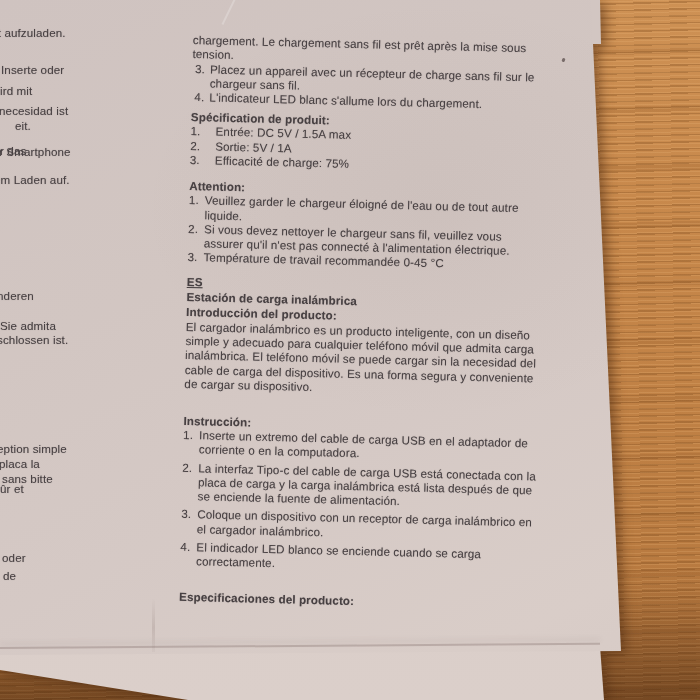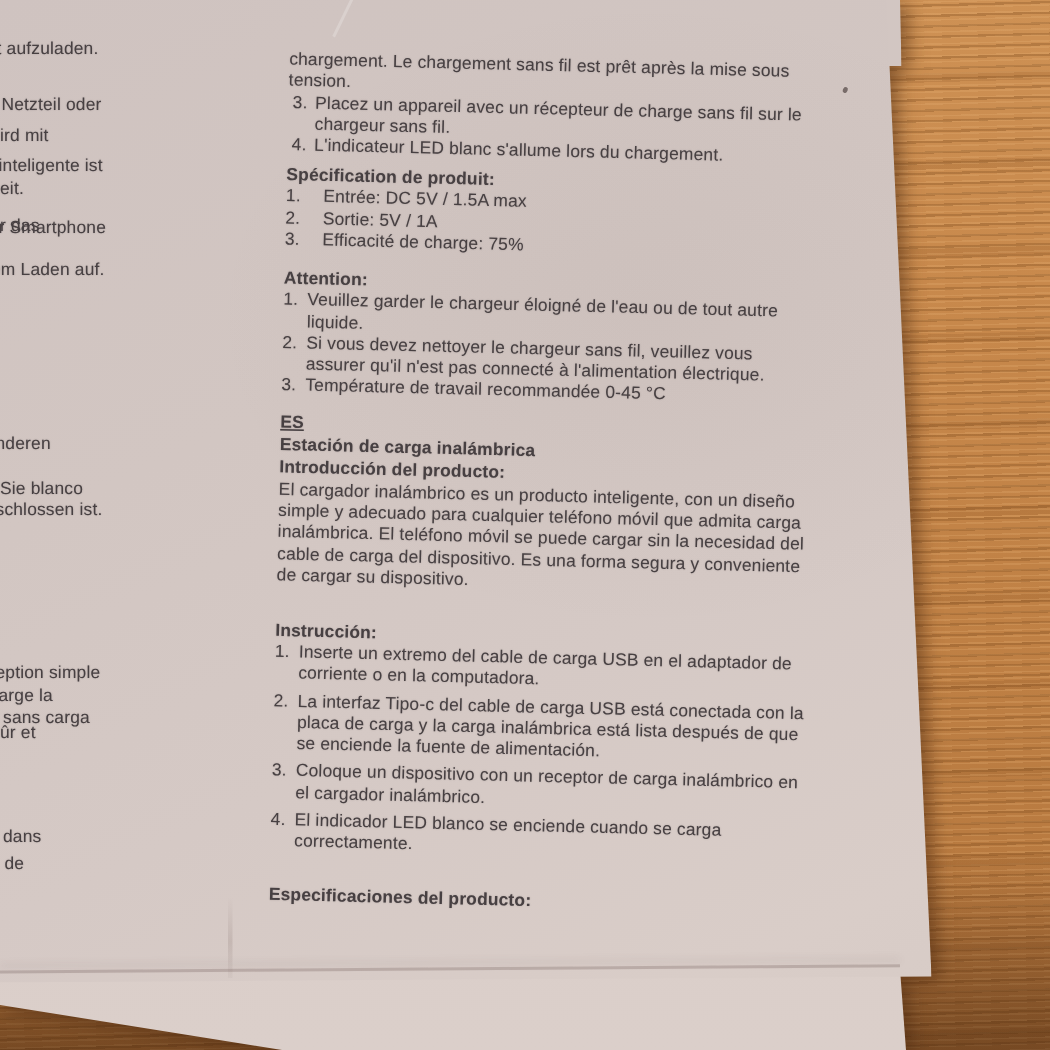"Netzteil oder" div.frag { text: Netzteil -> Inserte }
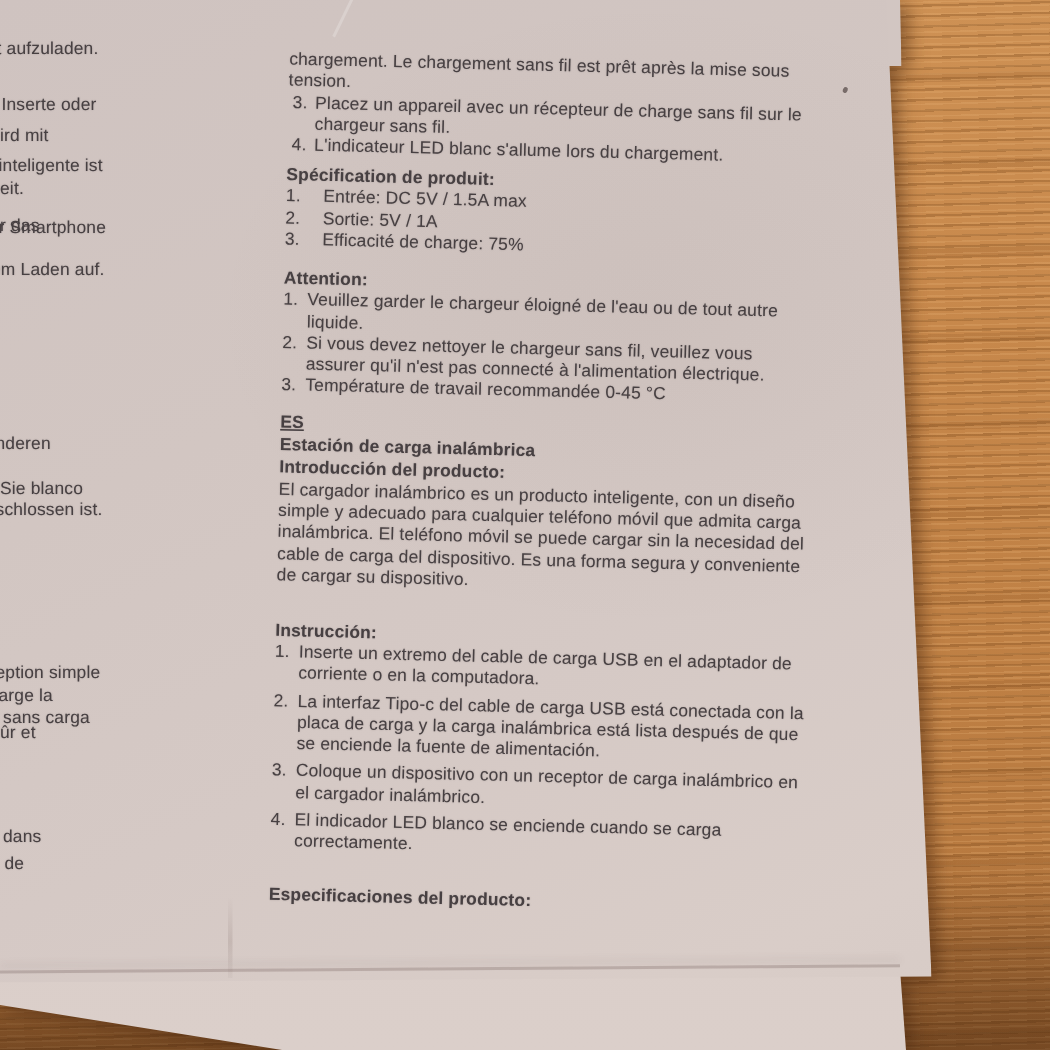"inteligente ist" div.frag { text: inteligente -> necesidad }
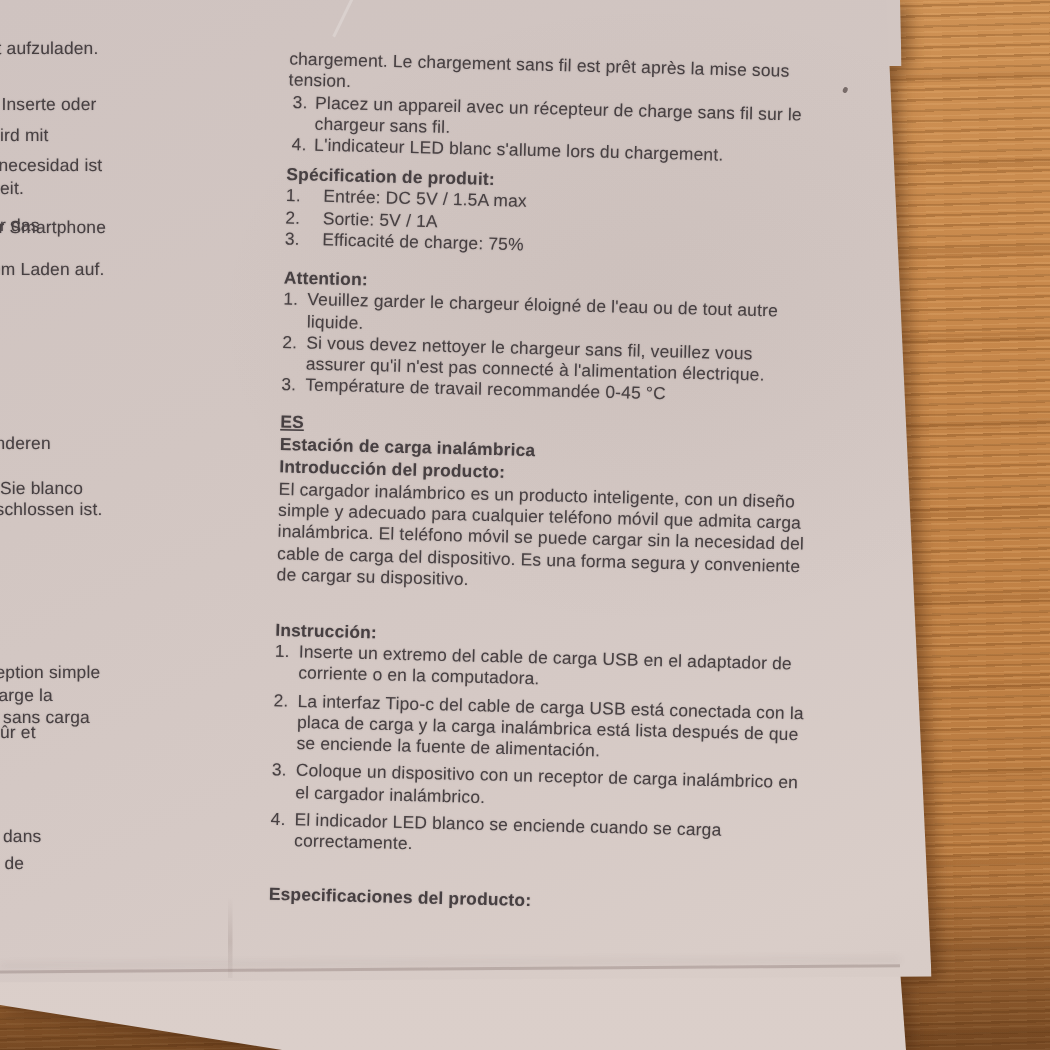"eit." div.frag { left: 0px -> 15px }
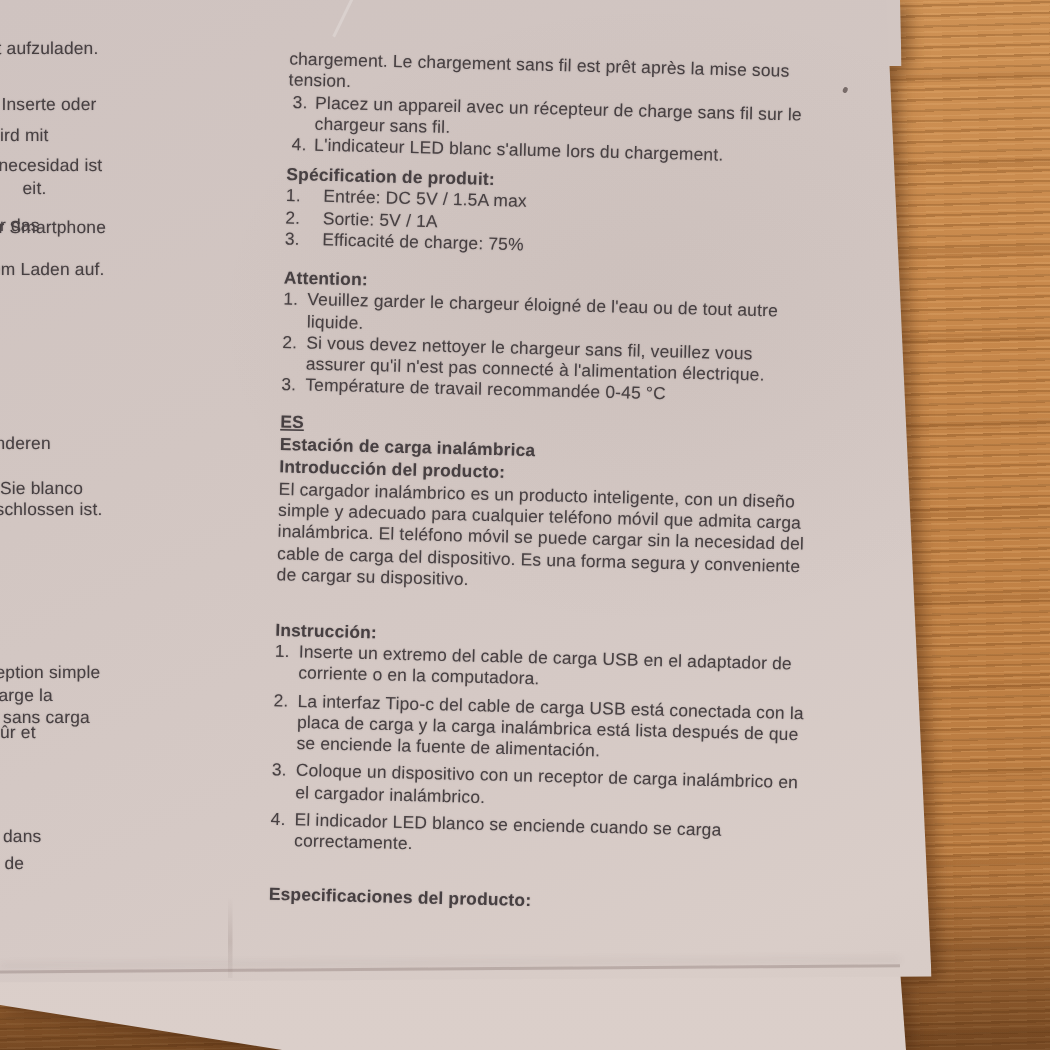"Sie blanco" div.frag { text: blanco -> admita }
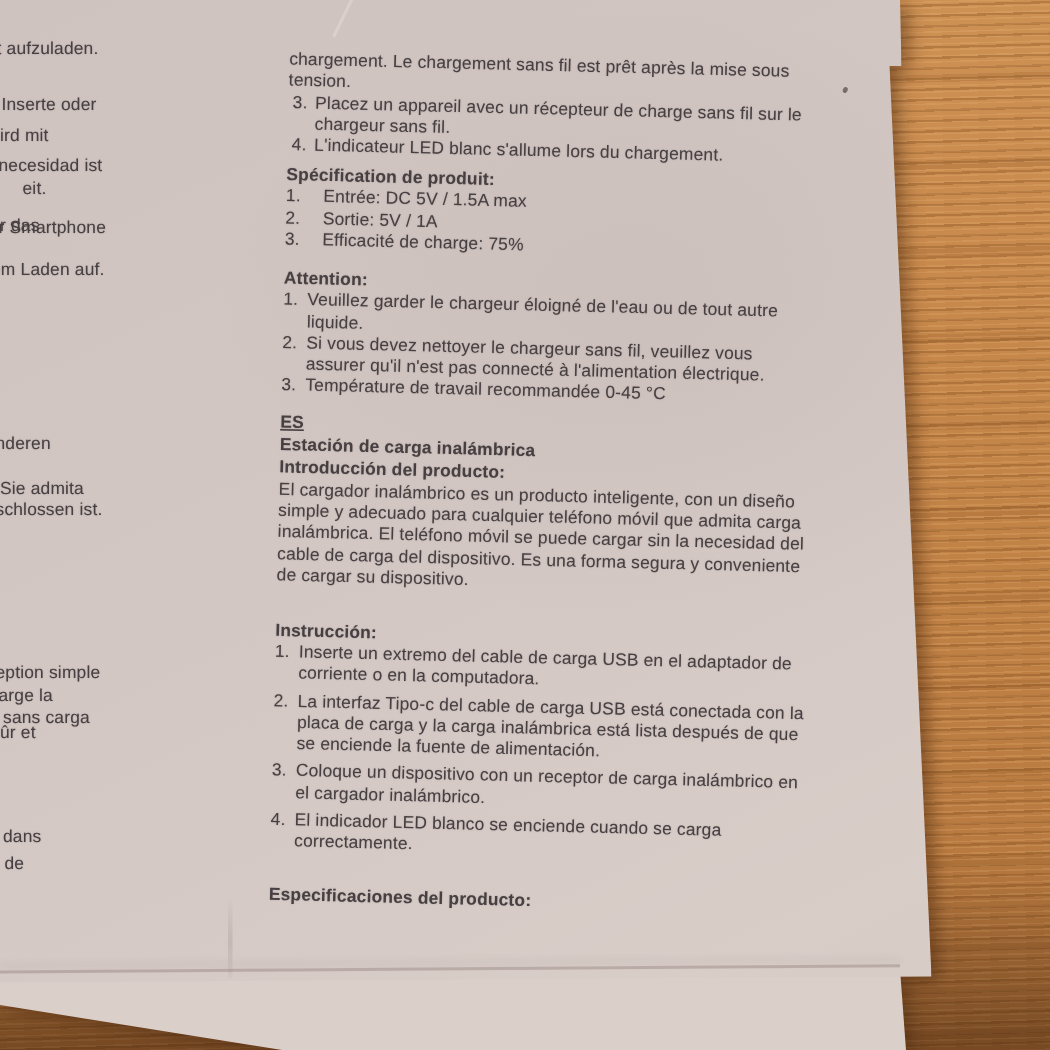"arge la" div.frag { text: arge -> placa }
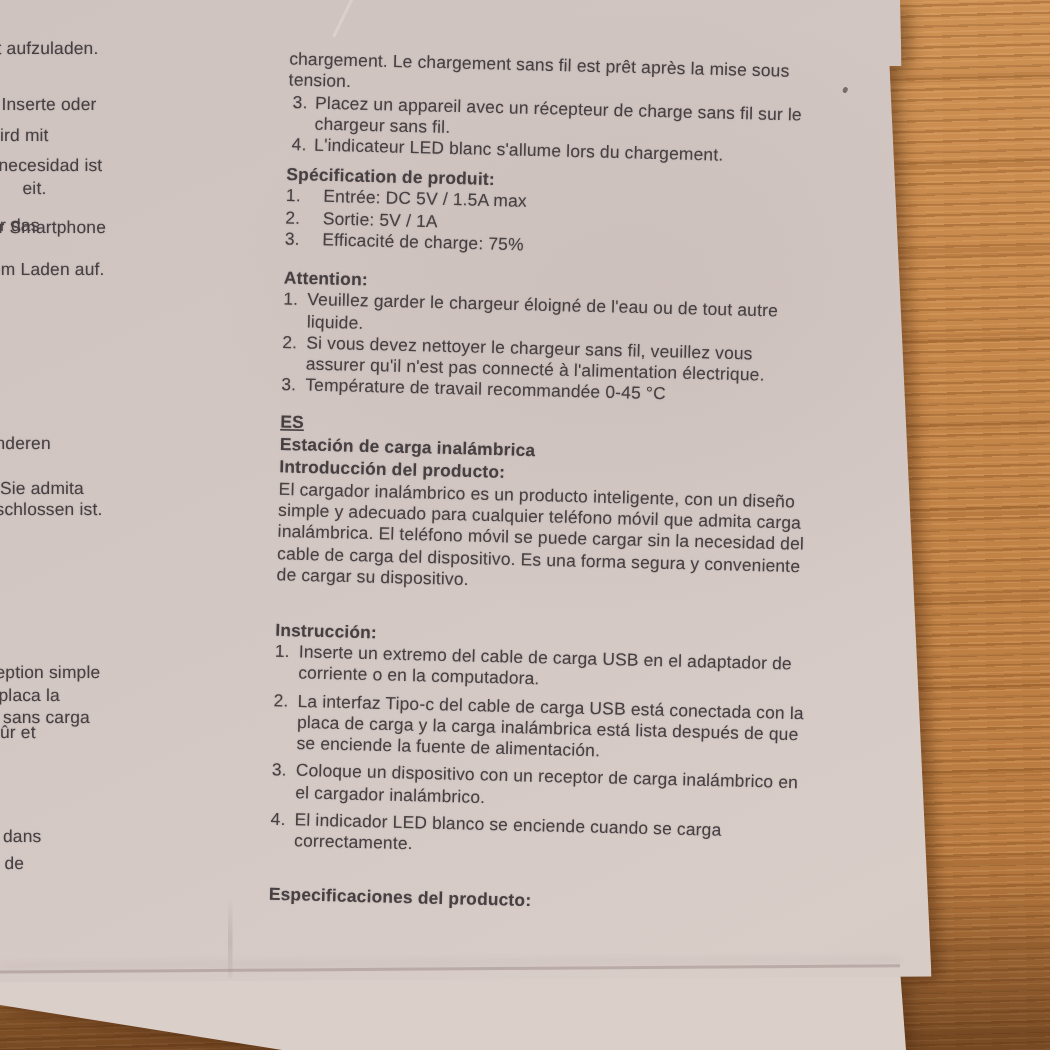"sans carga" div.frag { text: carga -> bitte }
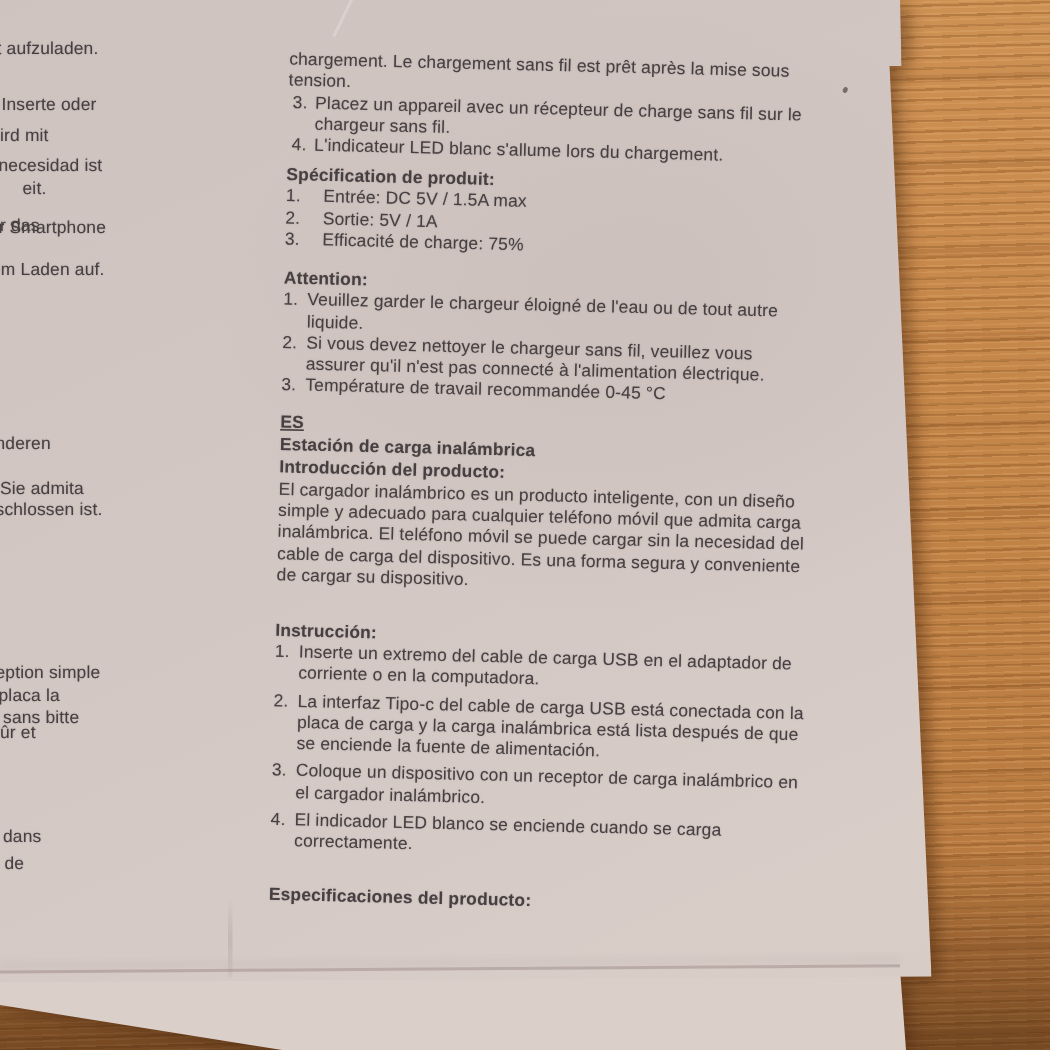"dans" div.frag { text: dans -> oder }
